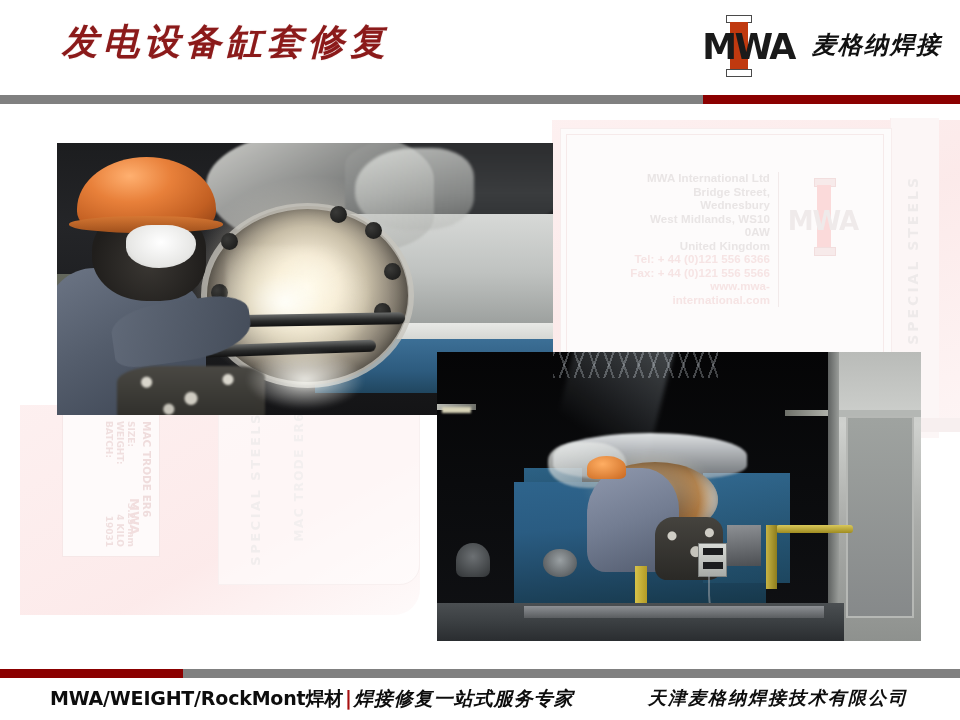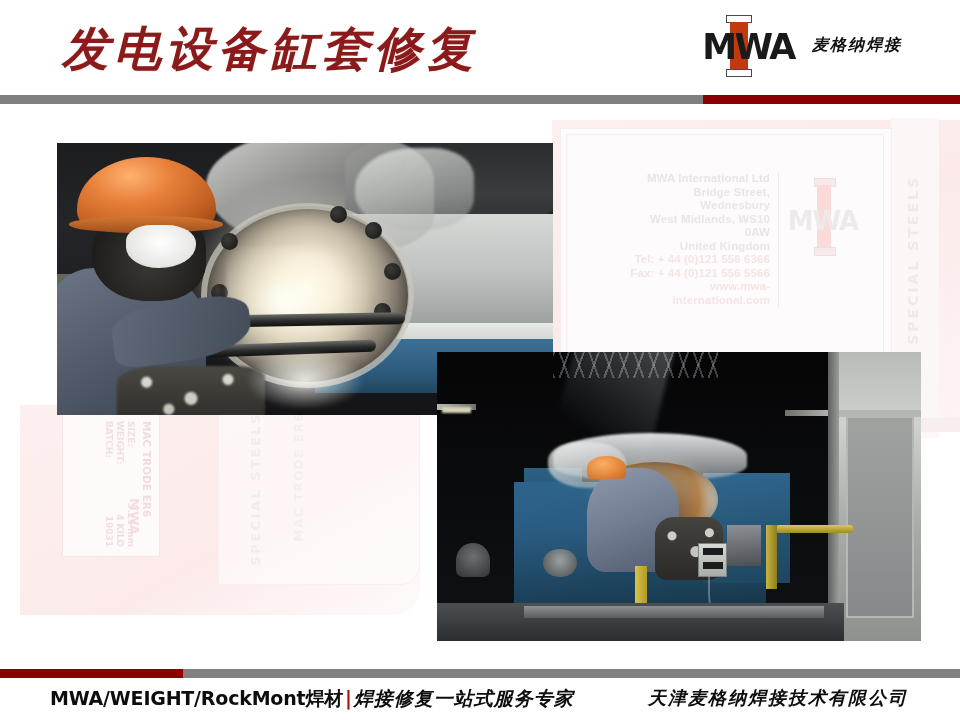"发电设备缸套修复" .title { font-size: 47px -> 36px }
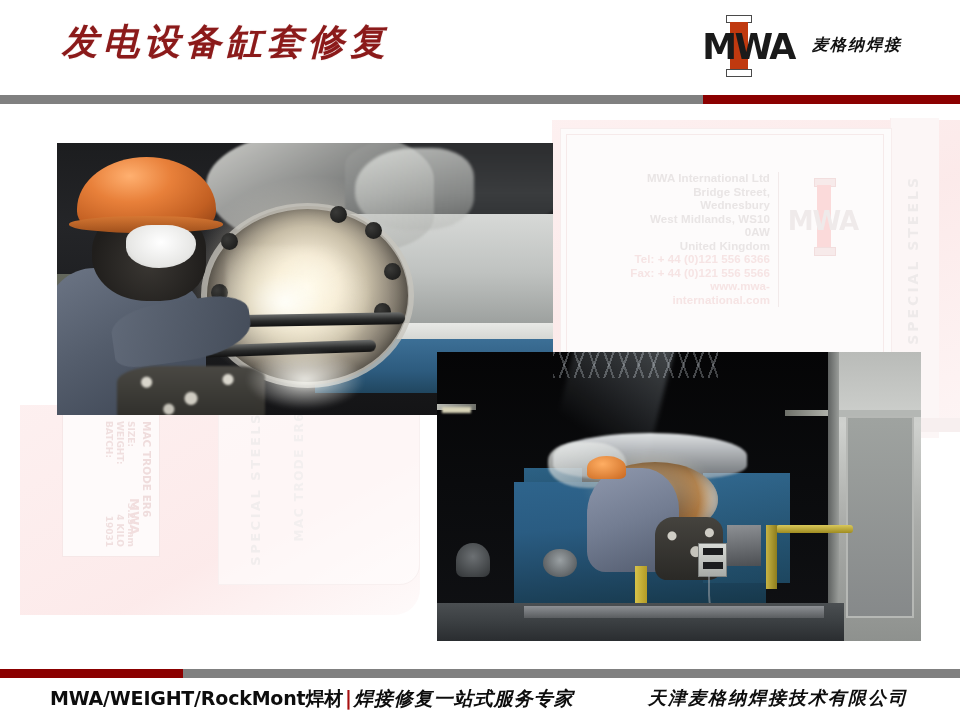"麦格纳焊接" .logo-cn { font-size: 16px -> 24px }
